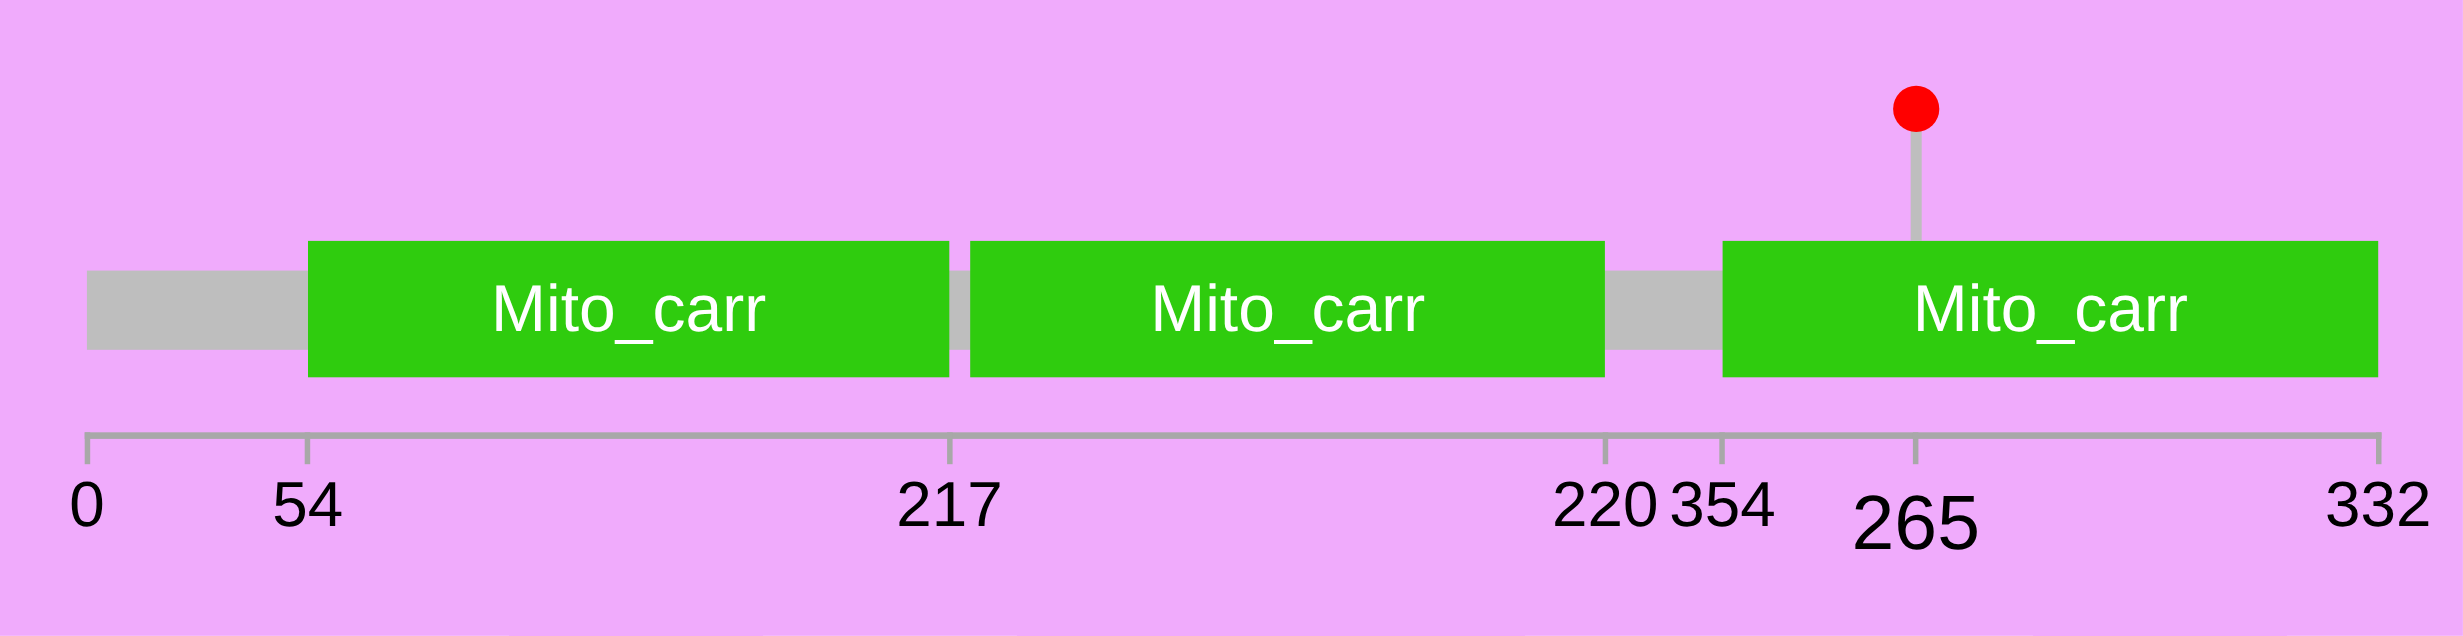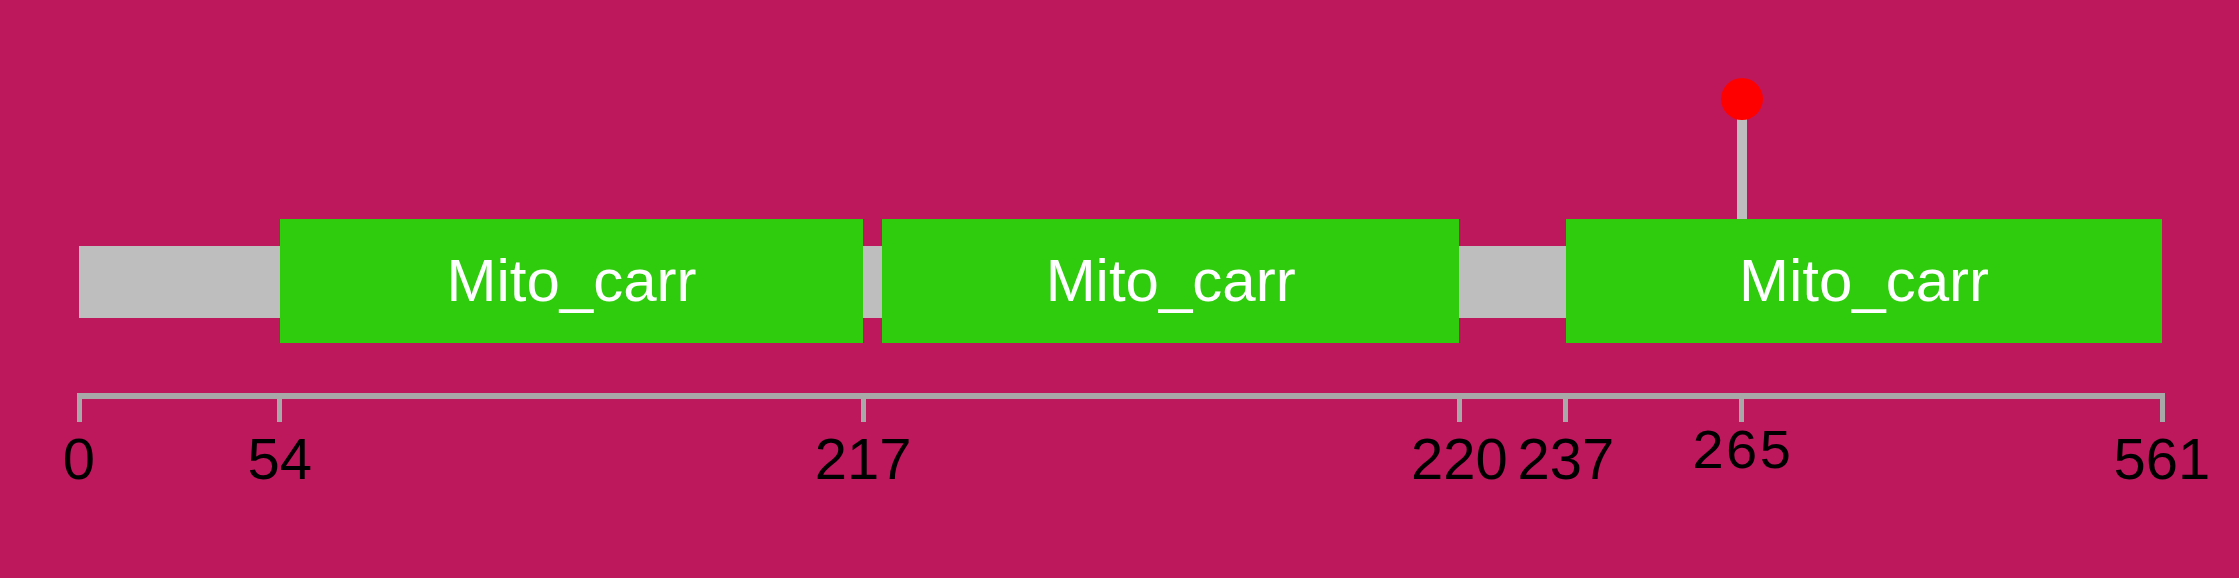"Mito_carr" div.figure { background: #be185d -> #f0abfc }
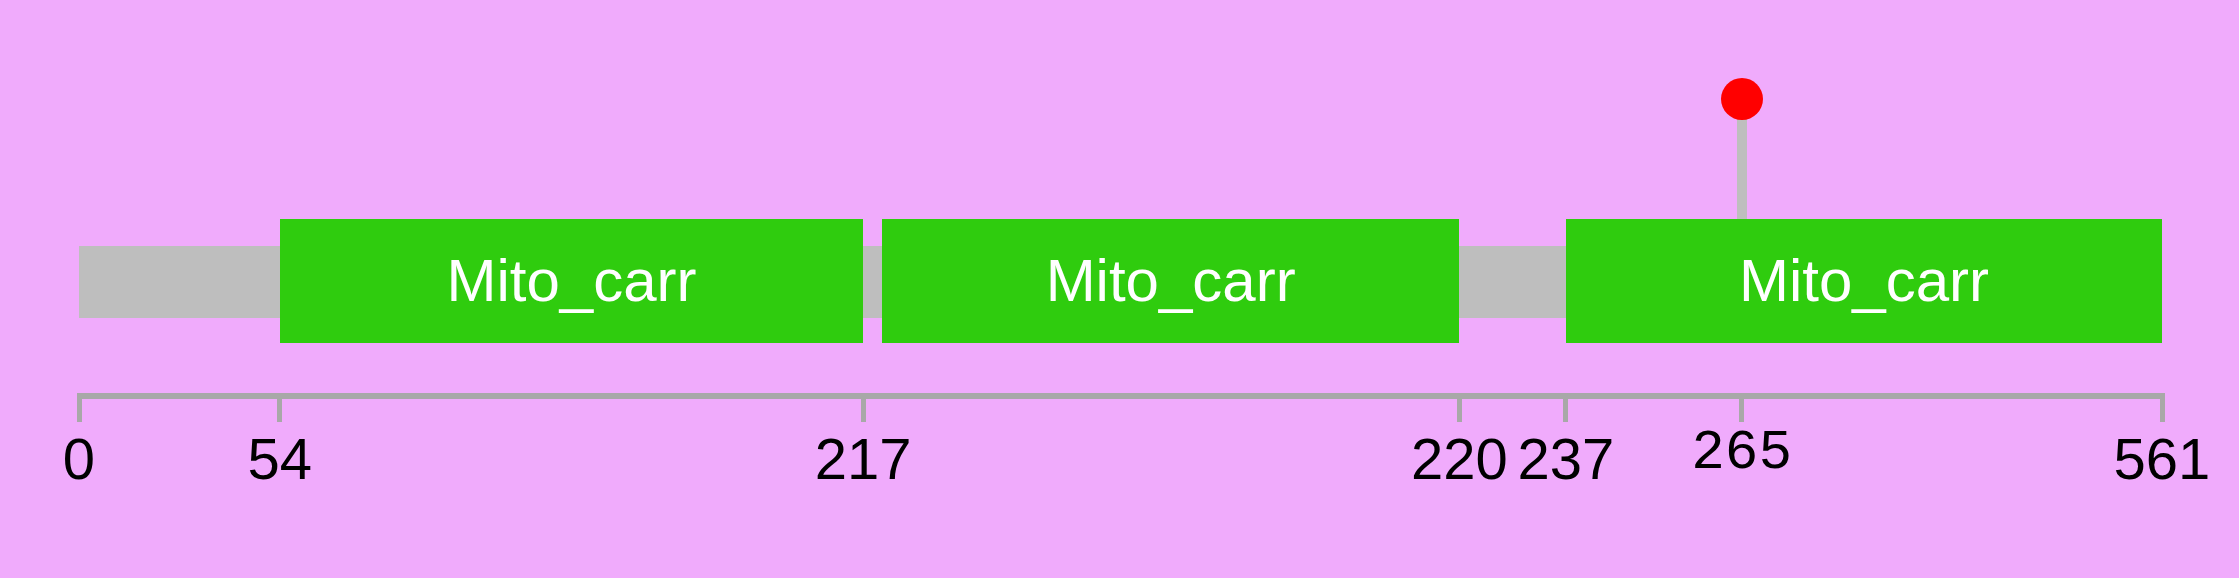"237" div.tick-label { text: 237 -> 354 }
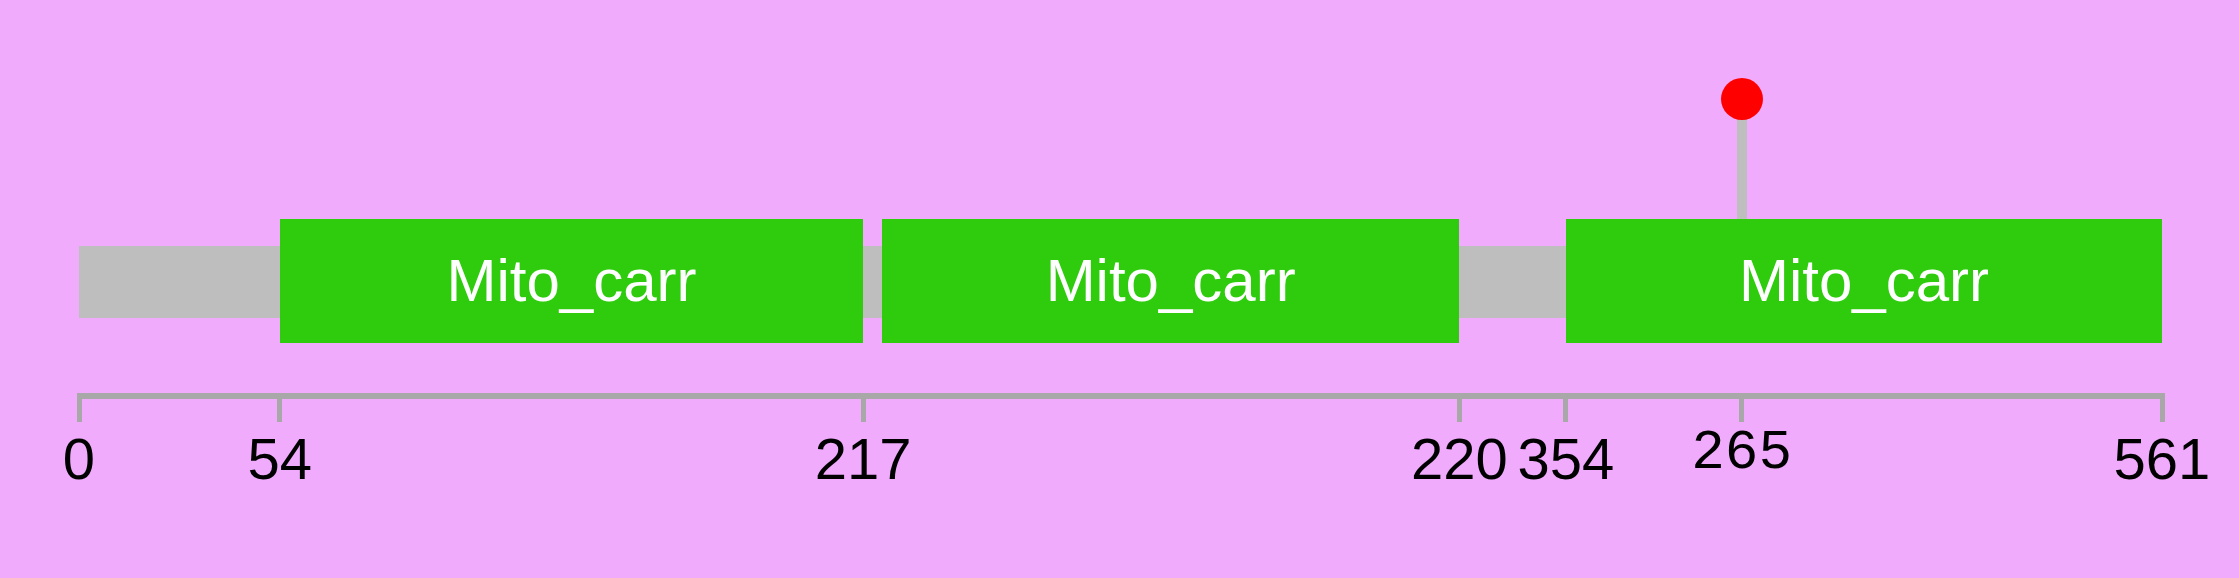"265" div.tick-label { font-family: Liberation Mono, monospace -> none; font-size: 56px -> 70px; top: 425px -> 440px }
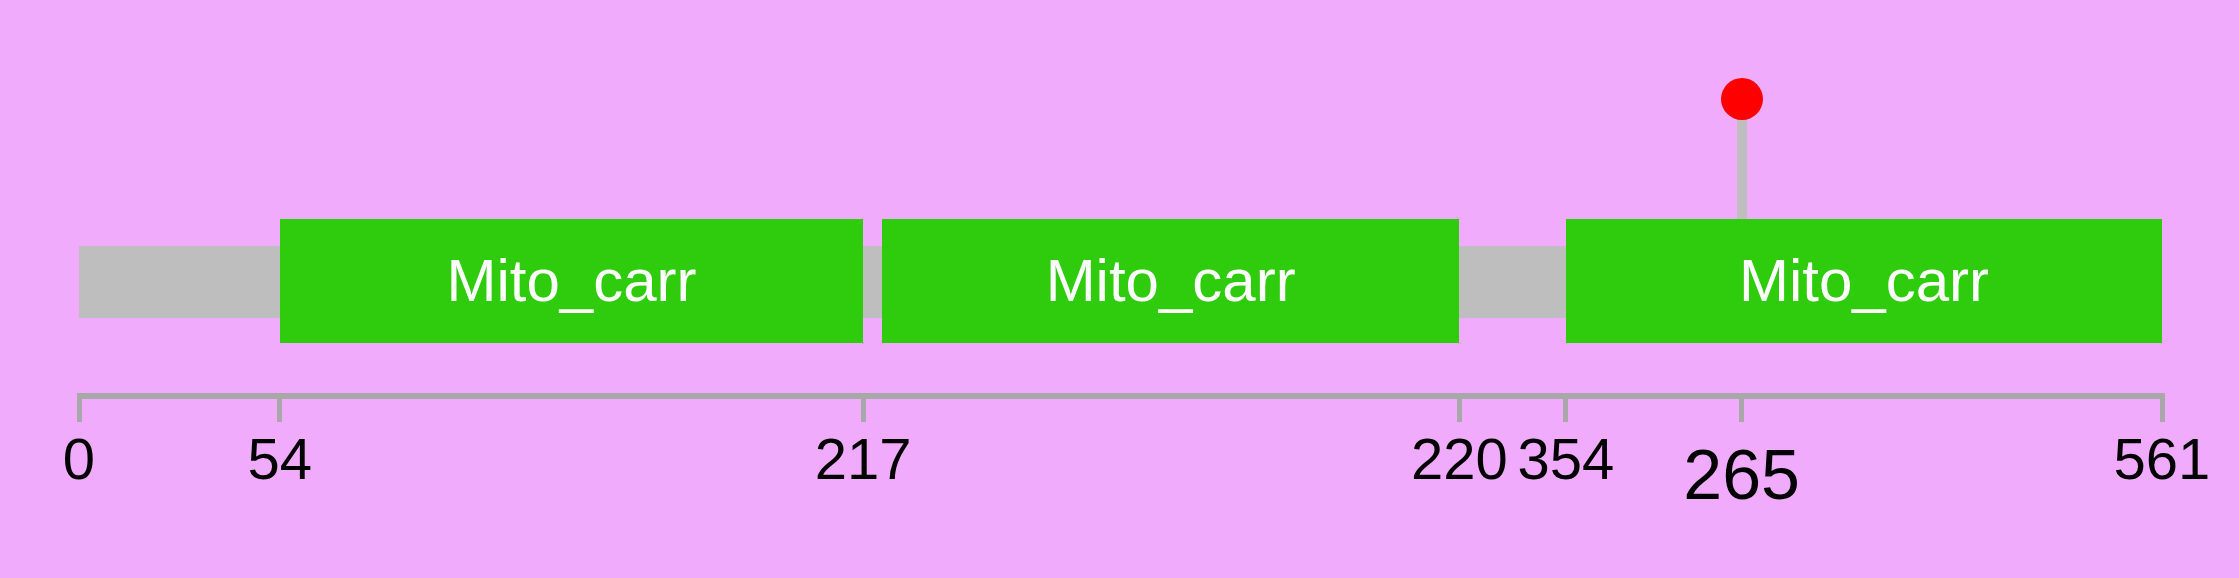"561" div.tick-label { text: 561 -> 332 }
